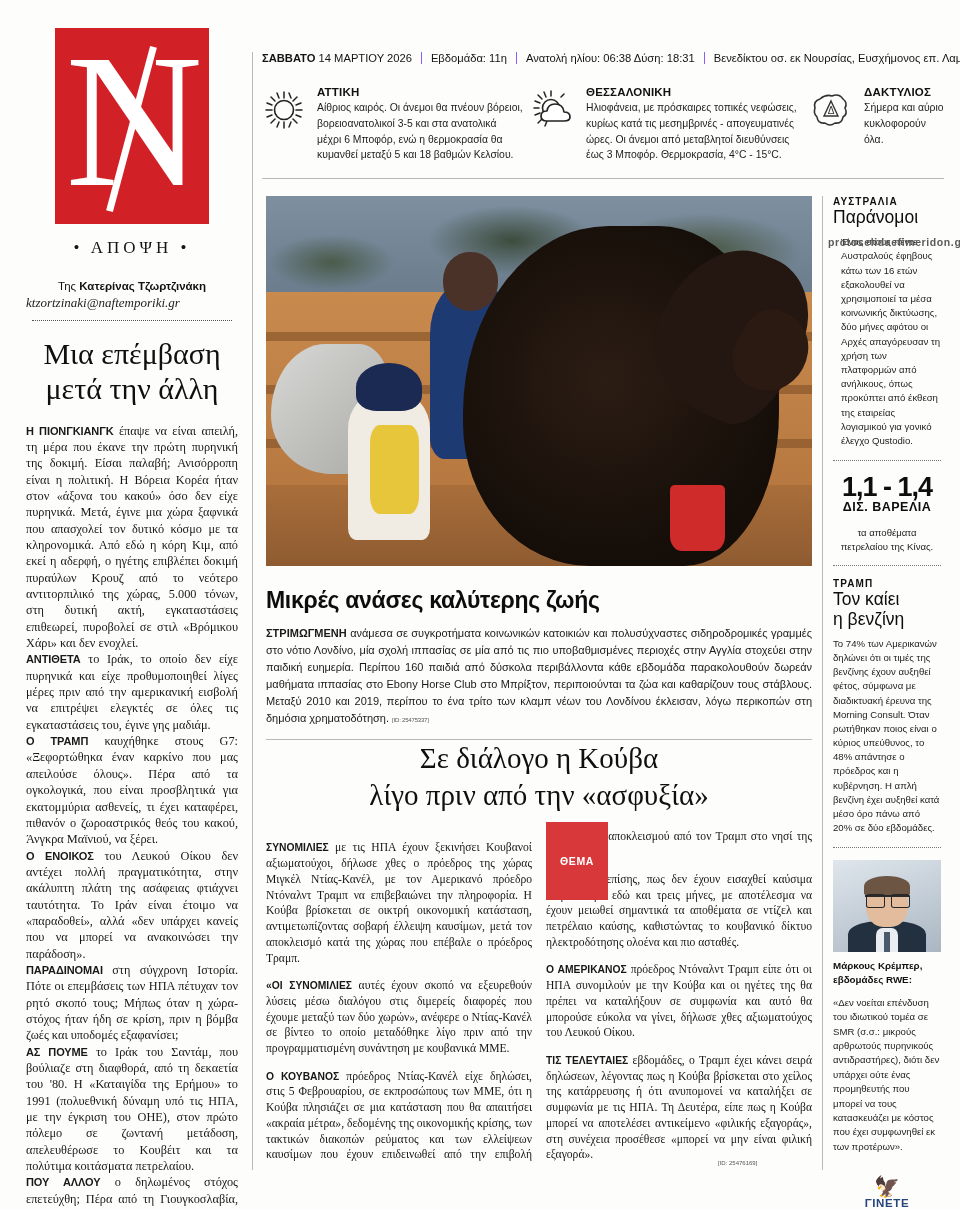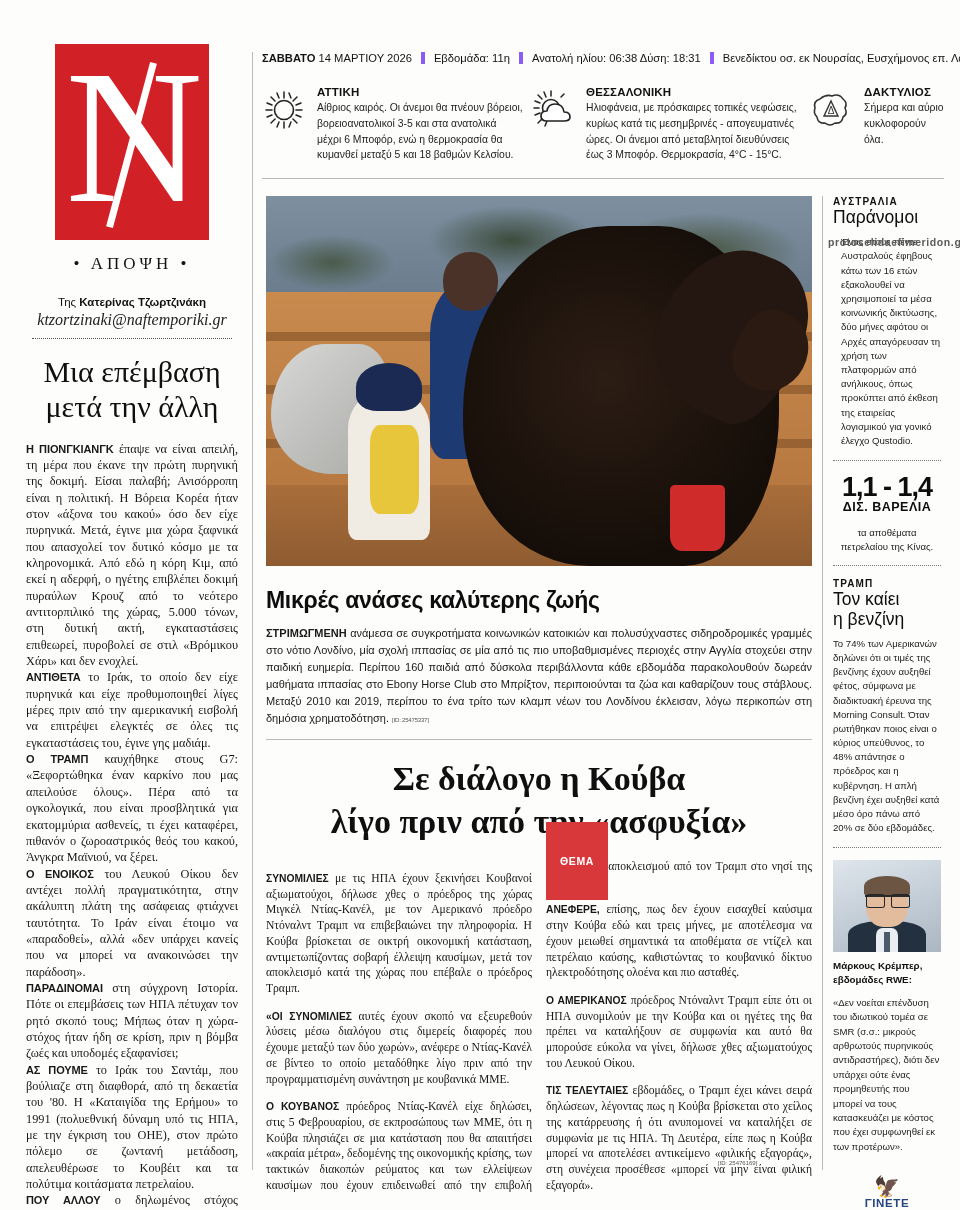"ΣΑΒΒΑΤΟ 14 ΜΑΡΤΙΟΥ 2026" .dateline .seg { border-right: 4px solid #8b5cf6 -> 1px solid #8b5cf6 }
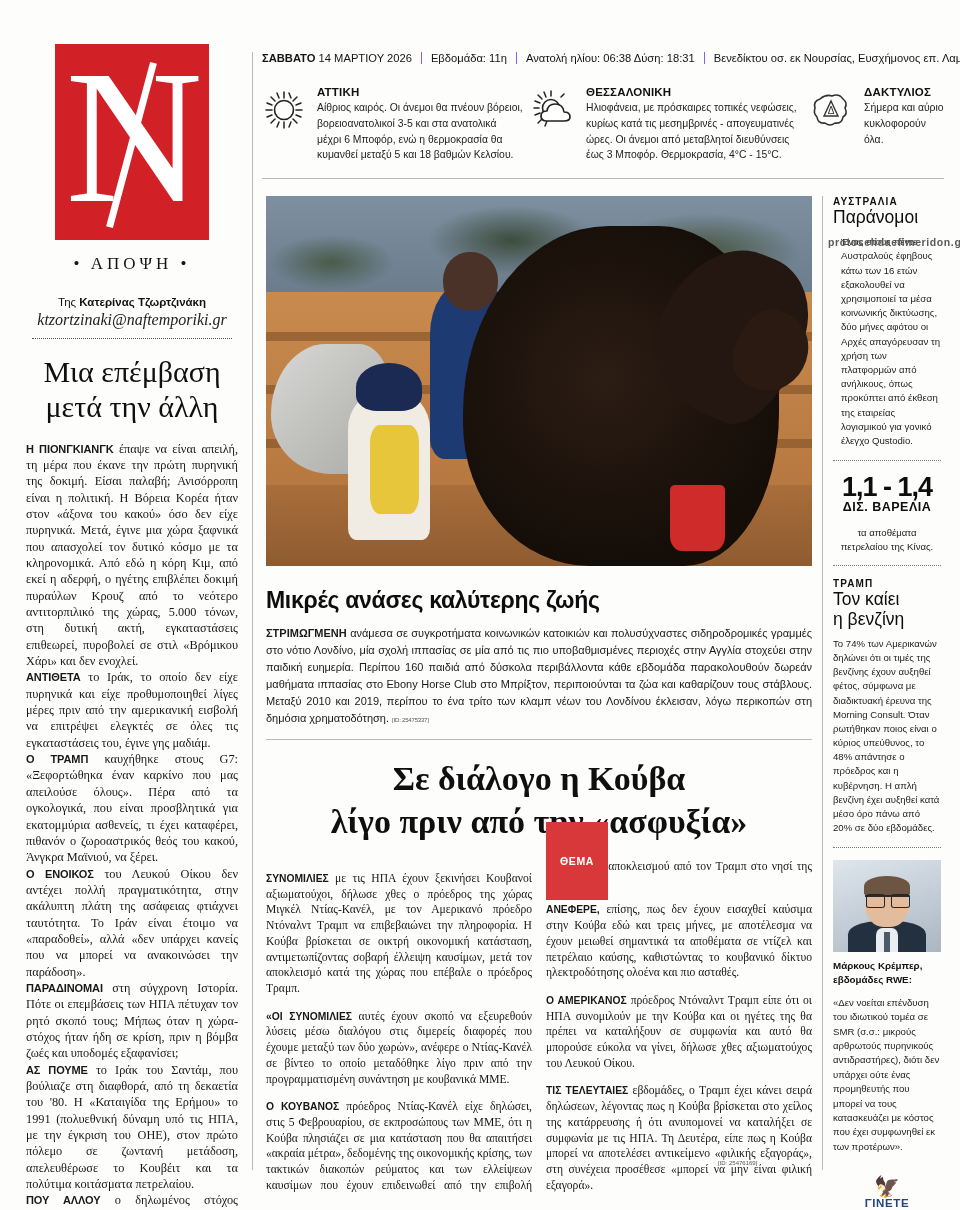"• ΑΠΟΨΗ •" .left-col { top: 44px -> 28px }
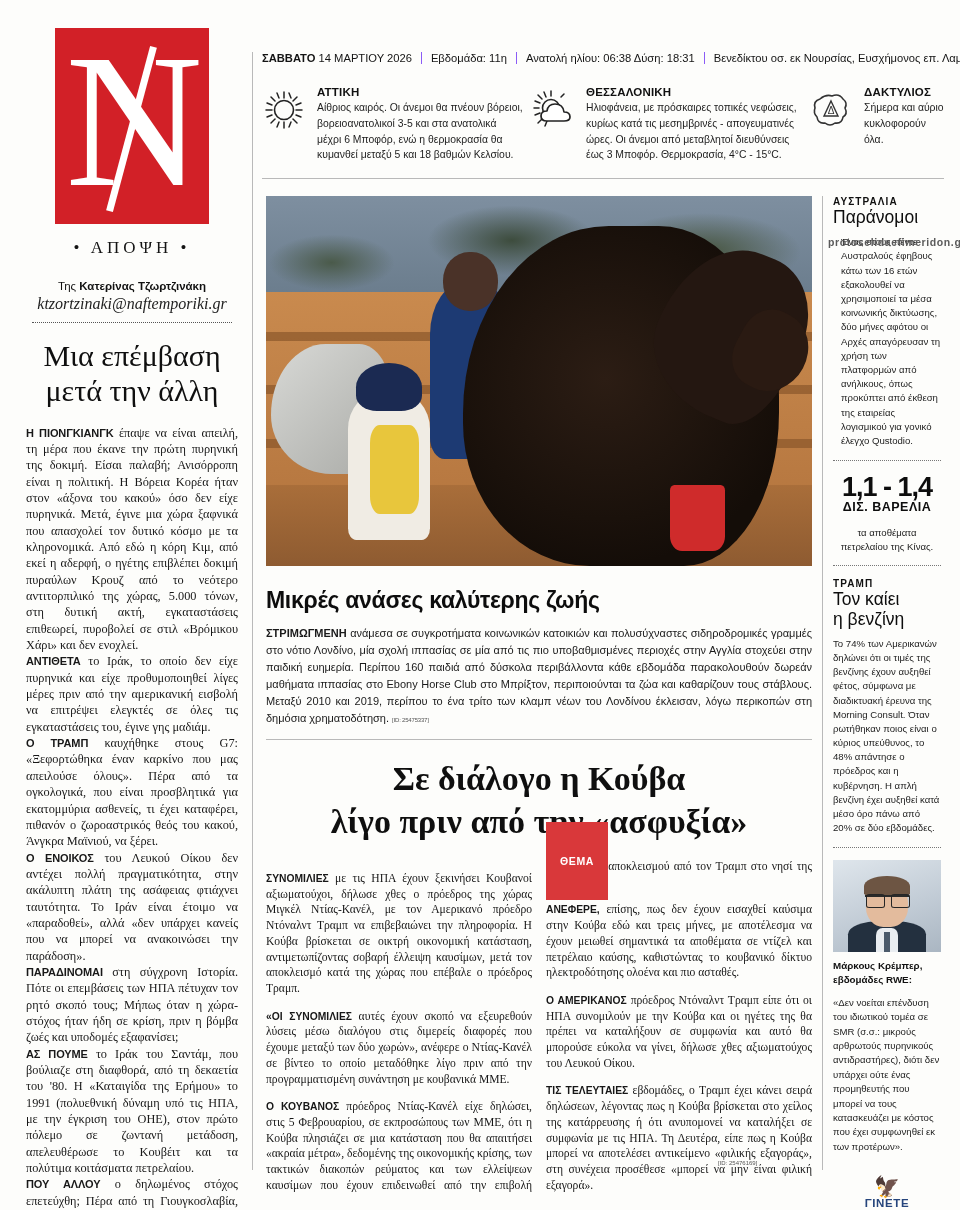"ktzortzinaki@naftemporiki.gr" .byline-mail { font-size: 16px -> 13px; text-align: center -> none }
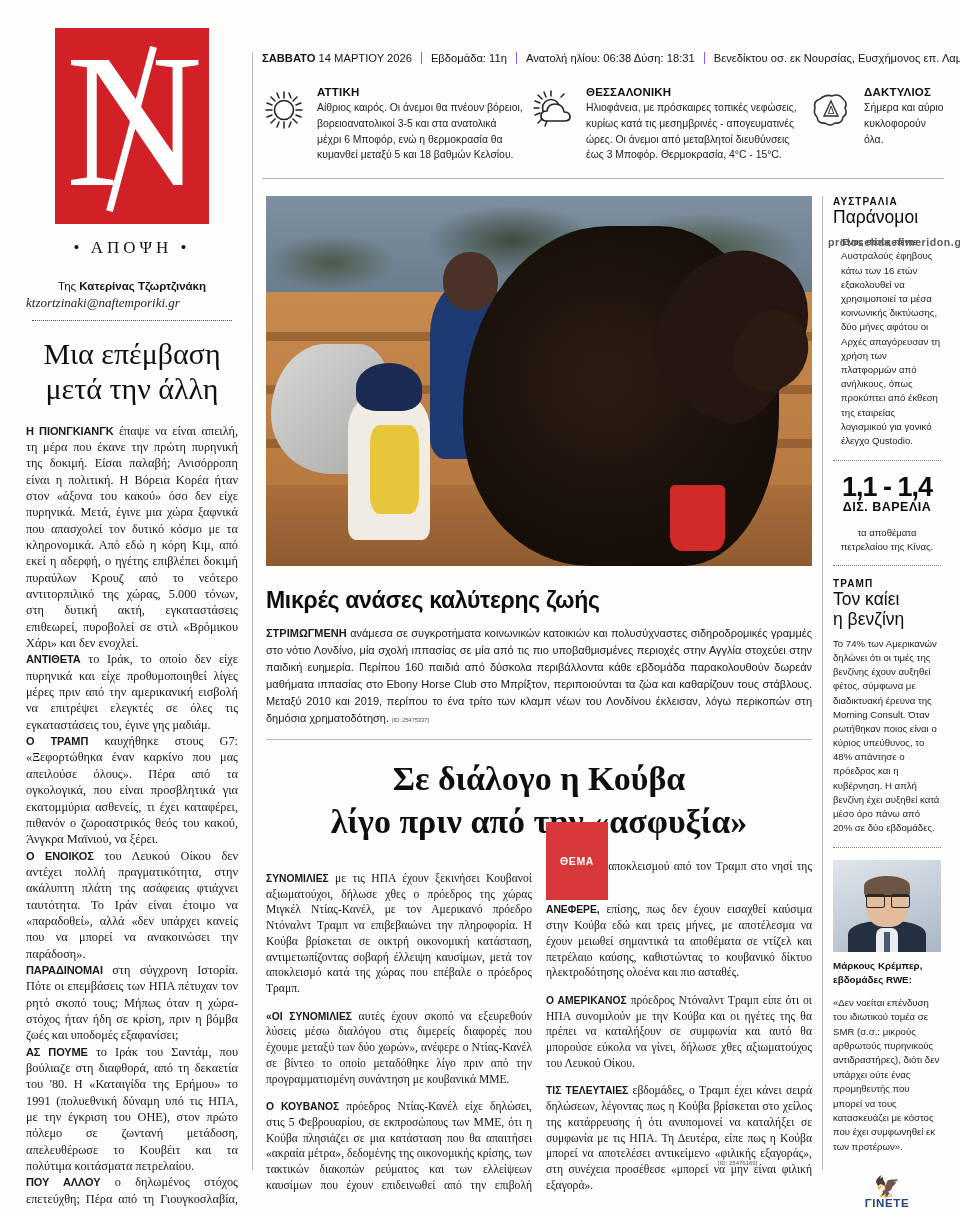"Σε διάλογο η Κούβα" .main-title { font-size: 34px -> 29px; font-weight: 700 -> 400; margin-top: 18px -> none }
